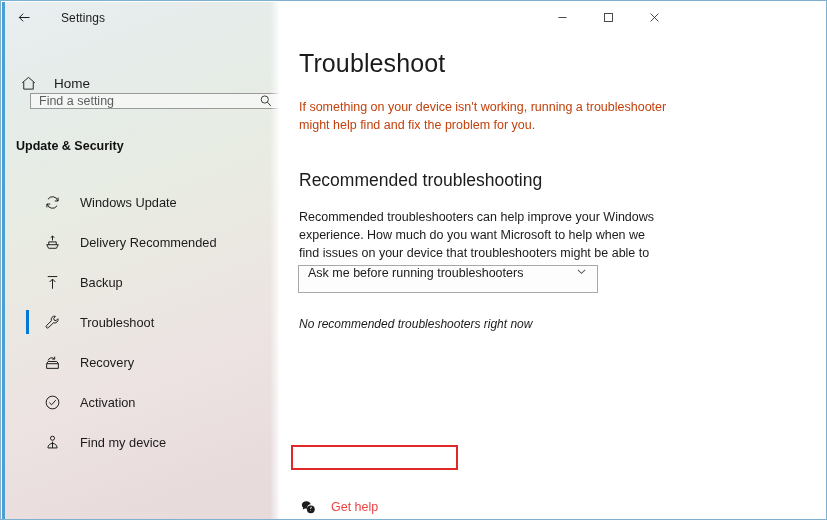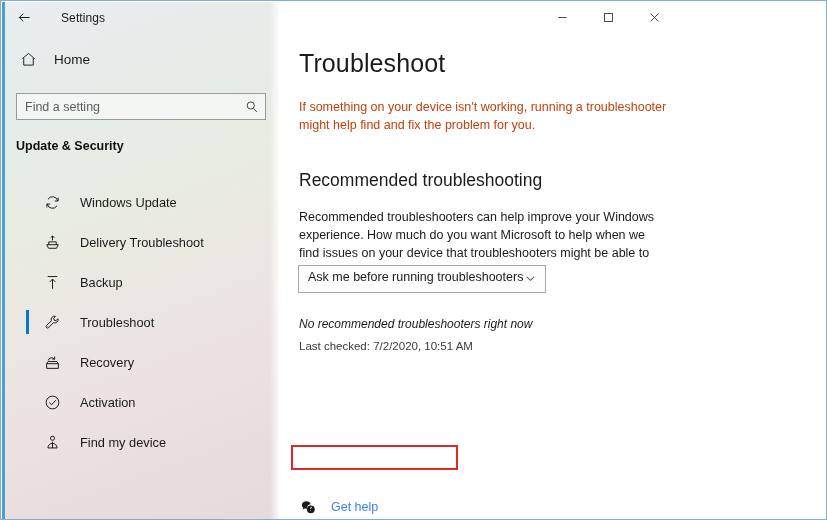"Home" .home-row { top: 42px -> 66px }
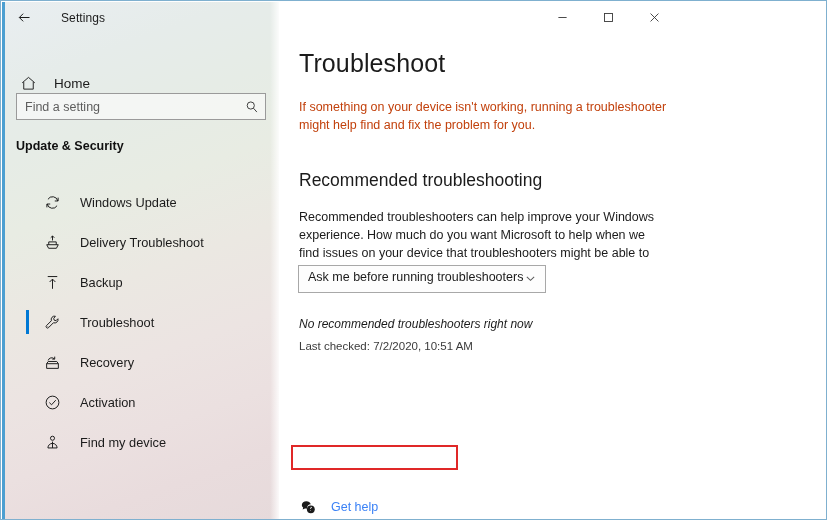"Find a setting" .search-wrap { height: 27px -> 16px; left: 14px -> 28px }
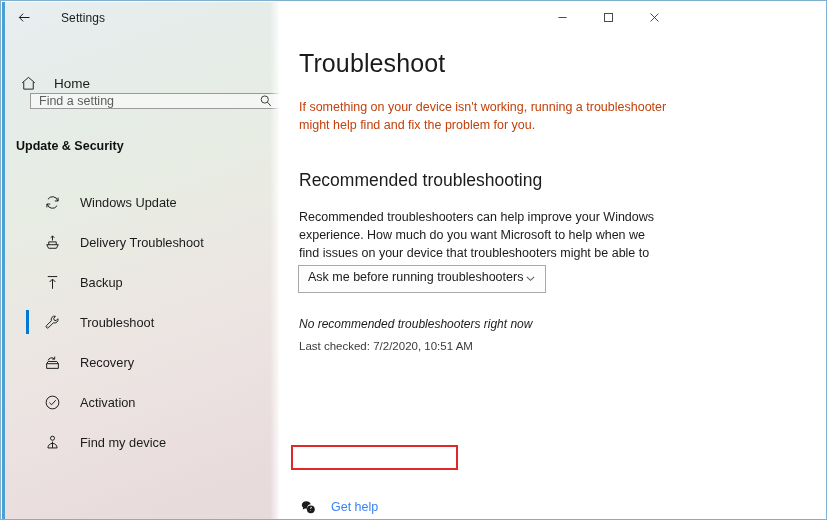"Delivery Troubleshoot" span.lbl { text: Troubleshoot -> Recommended }
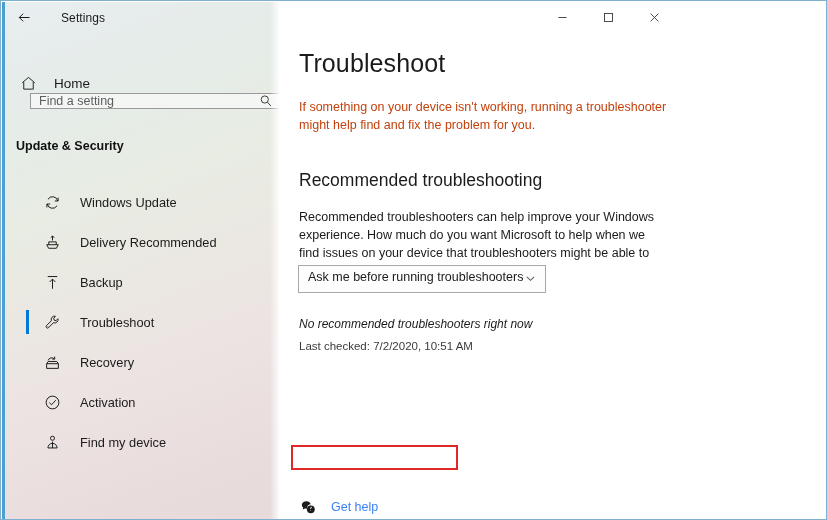"Ask me before running troubleshooters" .combo { align-items: flex-end -> flex-start; padding: 0 8px 8px 9px -> 0 8px 17px 9px; width: 248px -> 300px }
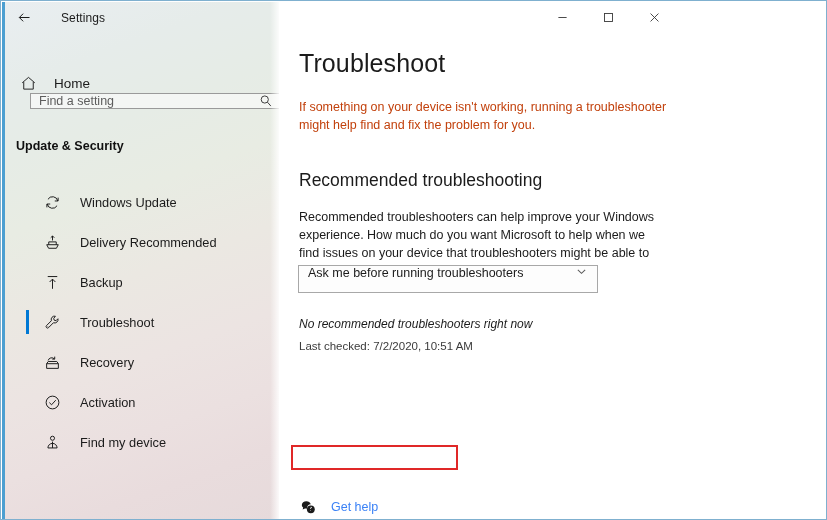"Last checked: 7/2/2020, 10:51 AM" div.status-sub { html: <div>Last checked: 7/2/2020, 10:51 AM</div> -> none }
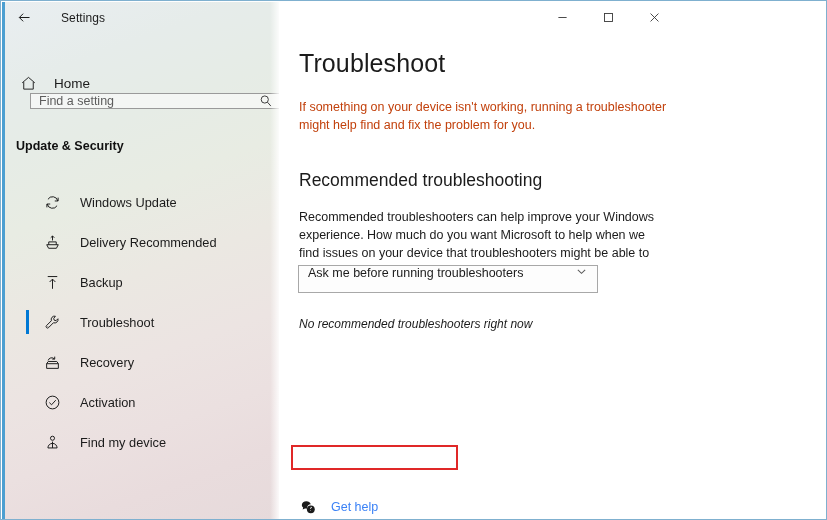"Get help" .gethelp .lbl { color: #3b82f6 -> #ef4444 }
